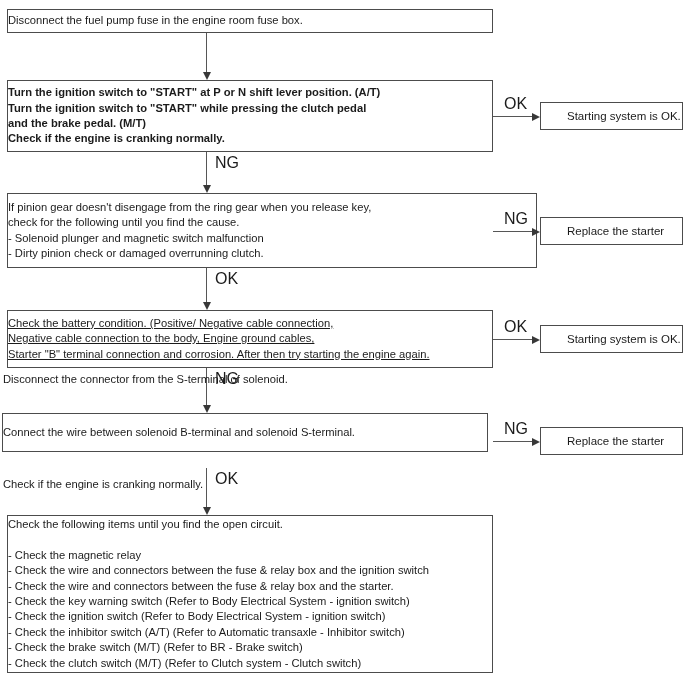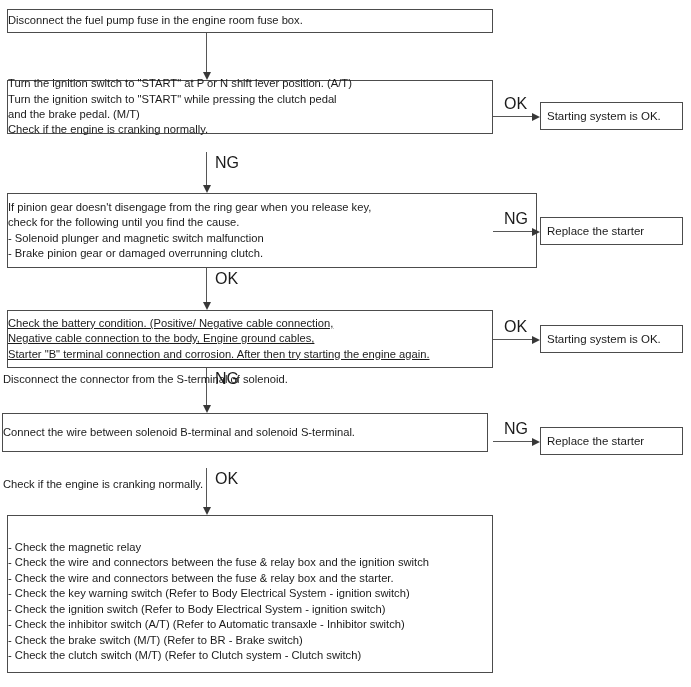"Turn the ignition switch to" div.node { font-weight: none -> bold; height: 54px -> 72px }
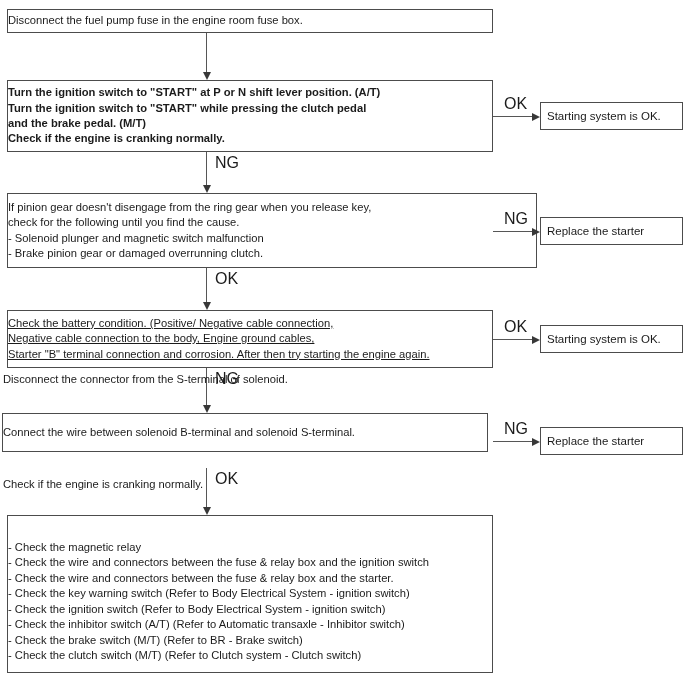"Starting system is OK." .result { padding: 0 6px -> 0 26px }
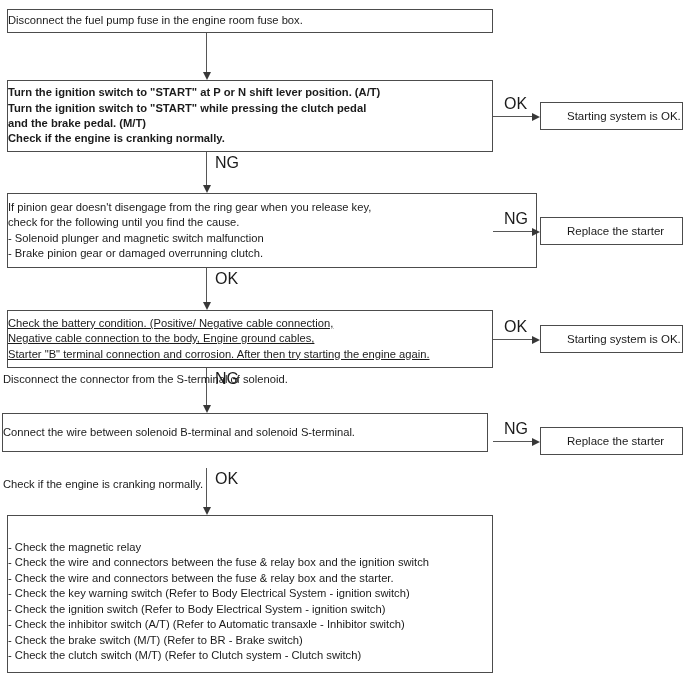"Brake pinion gear" b { text: Brake pinion gear -> Dirty pinion check }
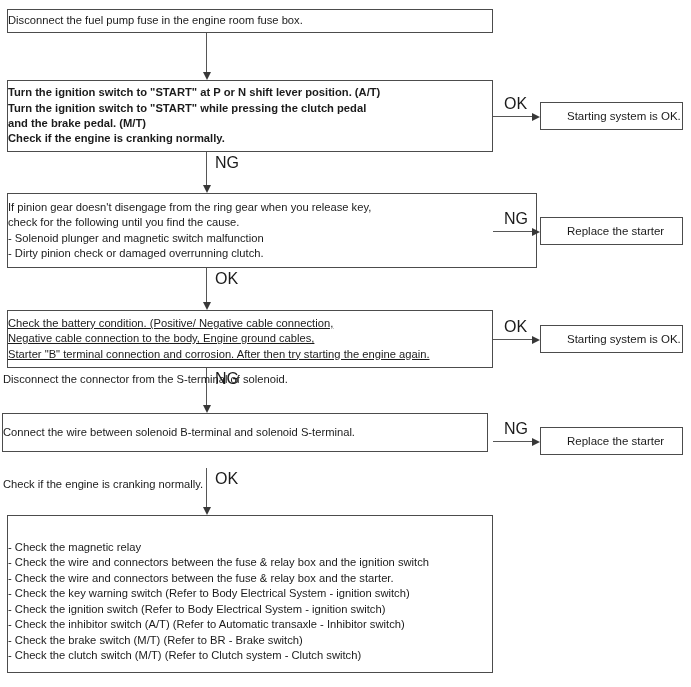"Check the following items until" div.tline { html: none -> <div><span>Check the following items until you find the open circuit.</span></div> }
